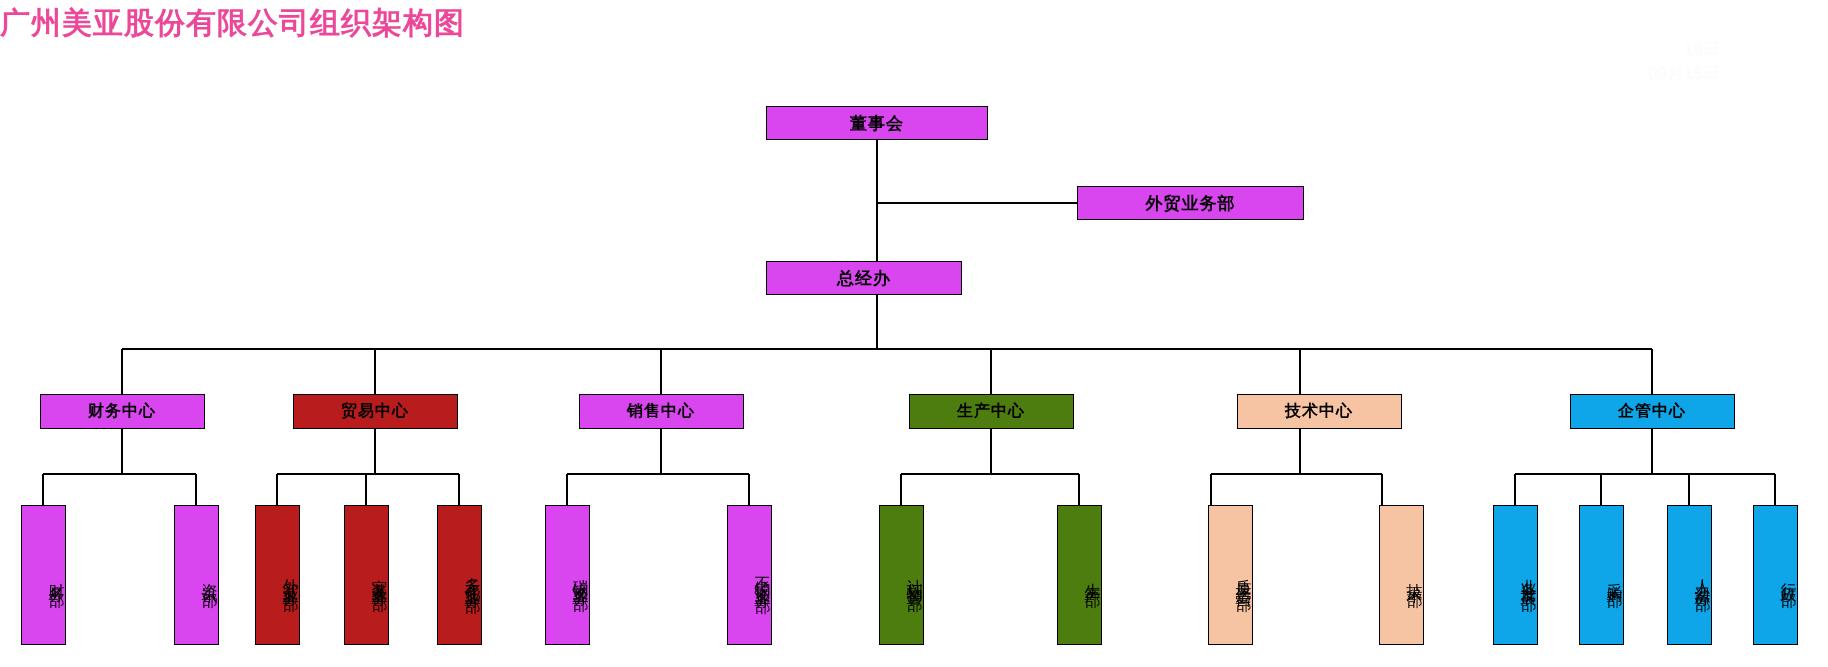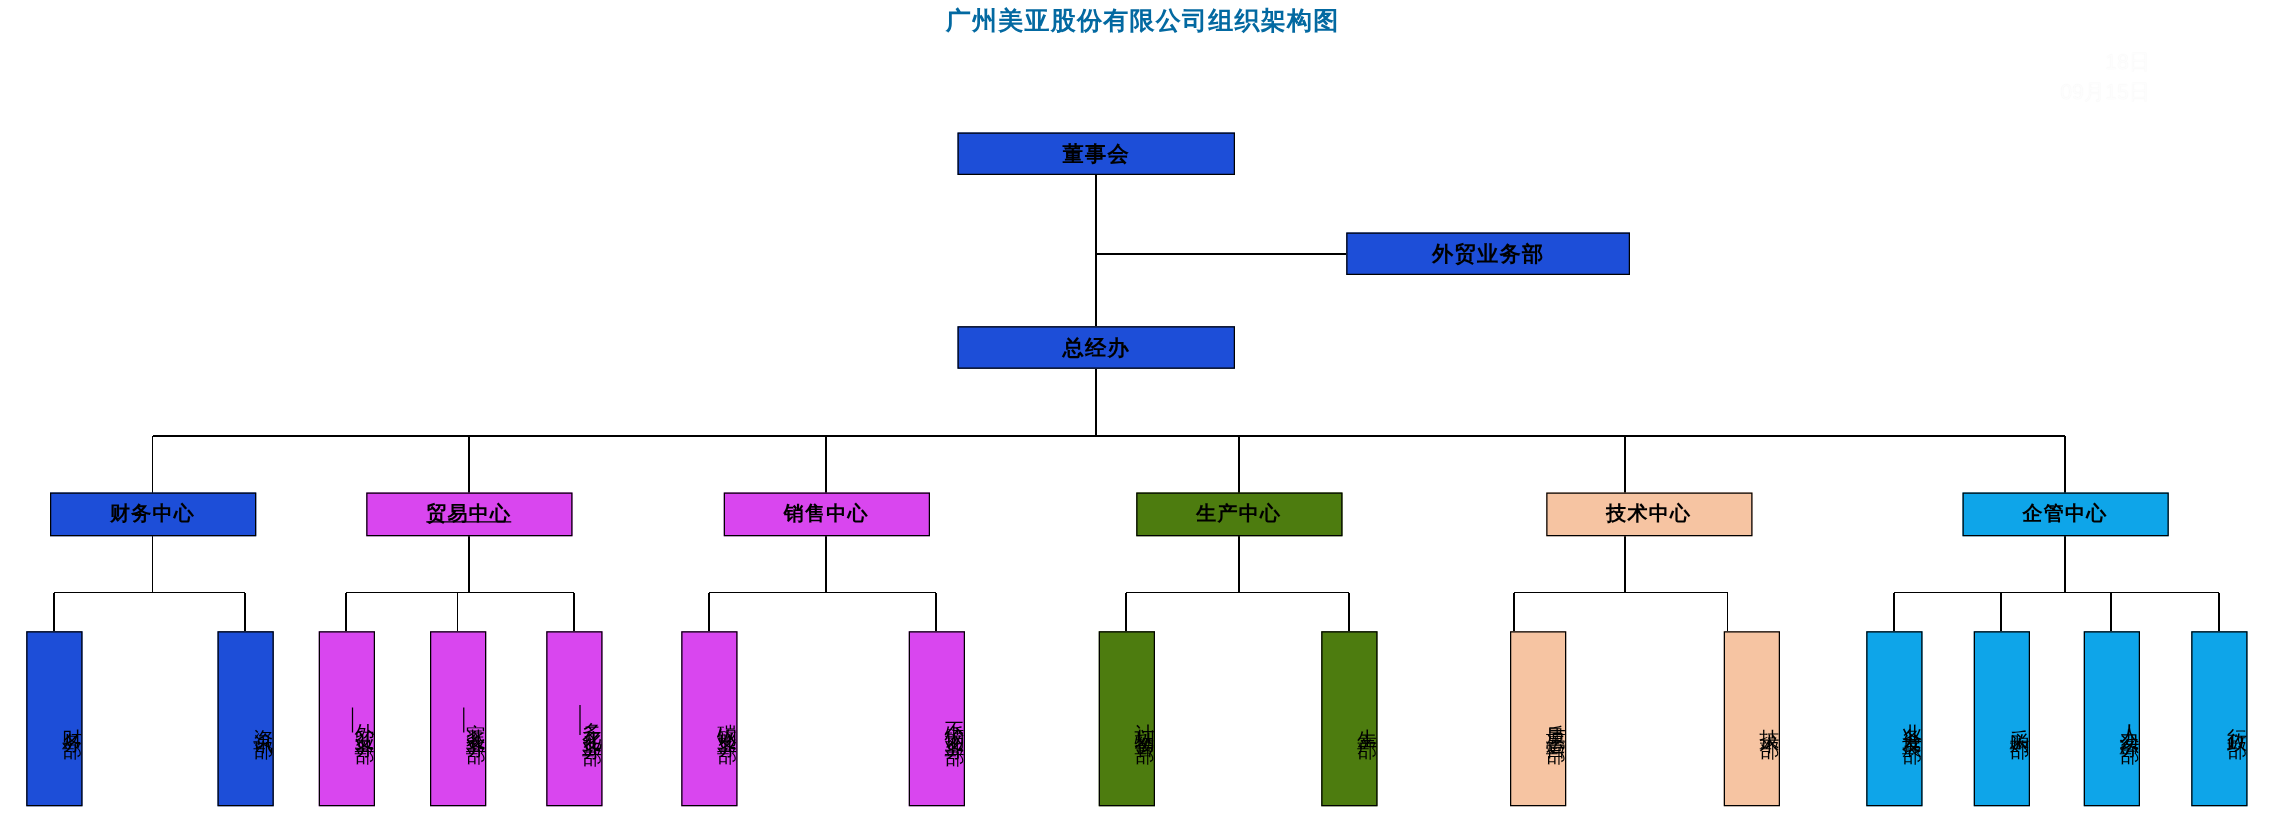"广州美亚股份有限公司组织架构图" #chart-title { color: #0369a1 -> #ec4899; font-size: 20px -> 30px; text-align: center -> none }
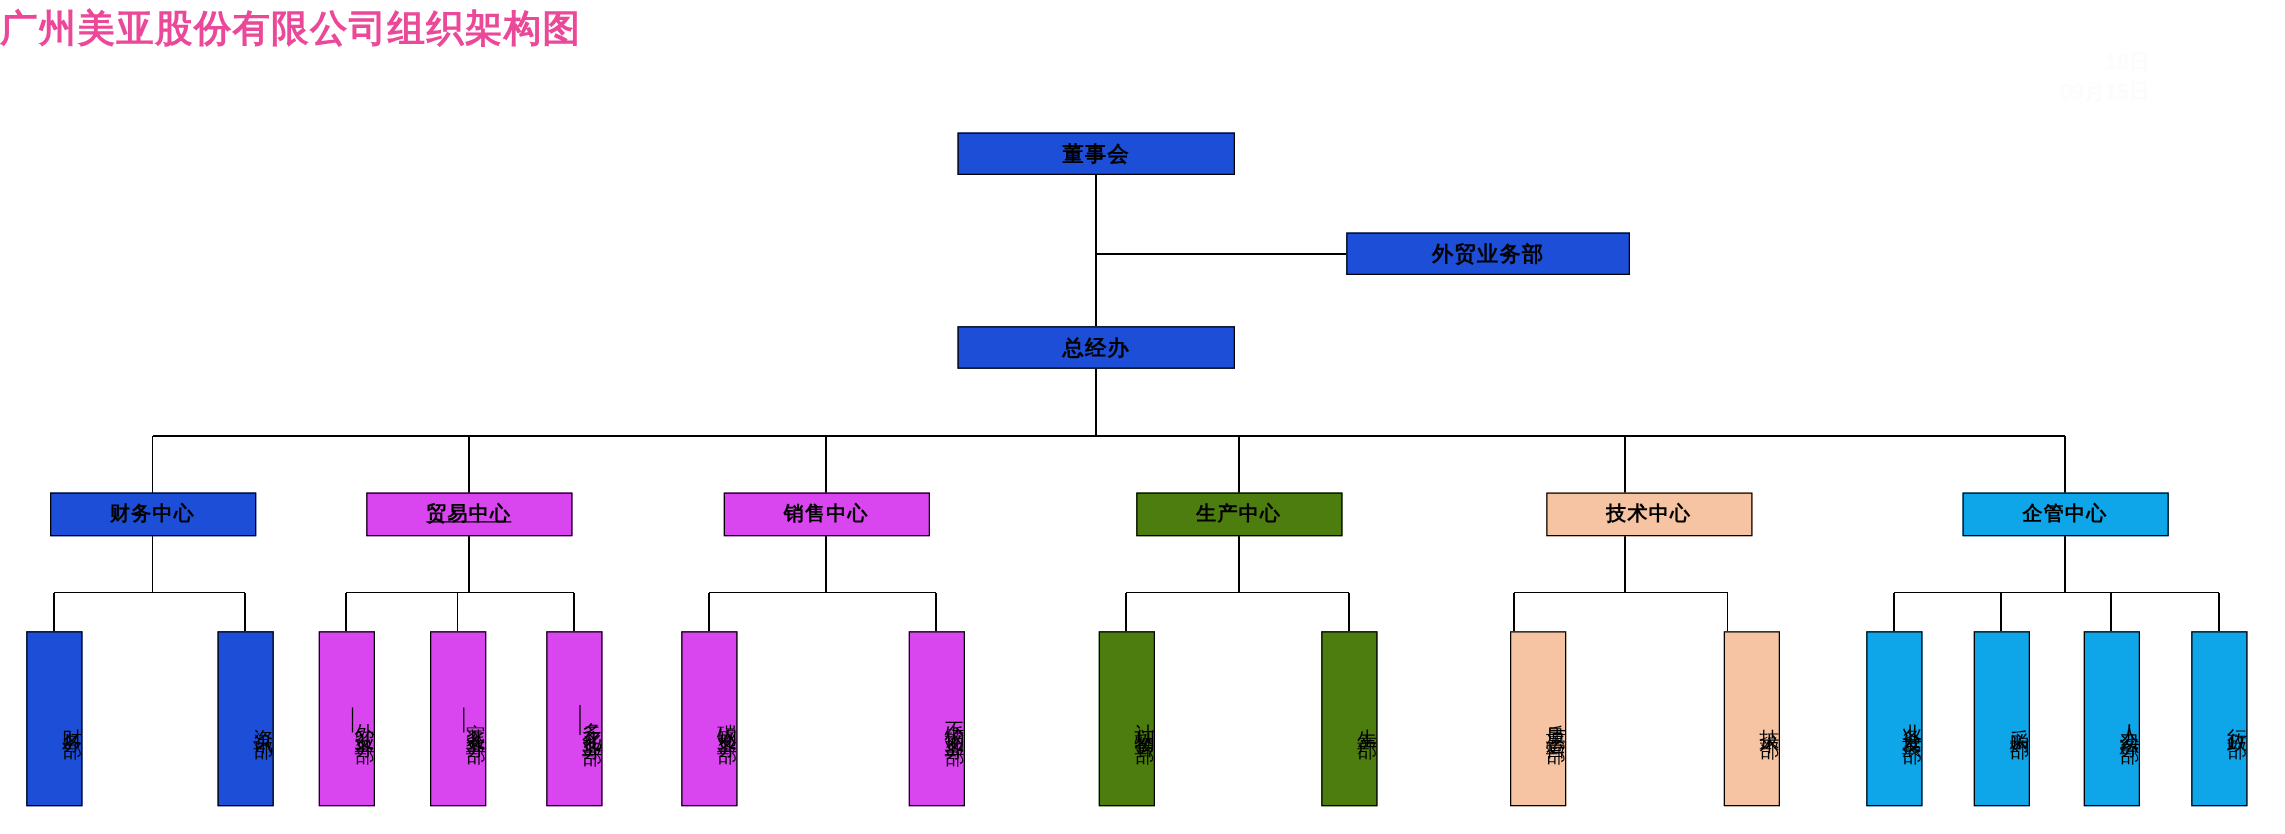"董事会" .c-gray { background: #1d4ed8 -> #d946ef }
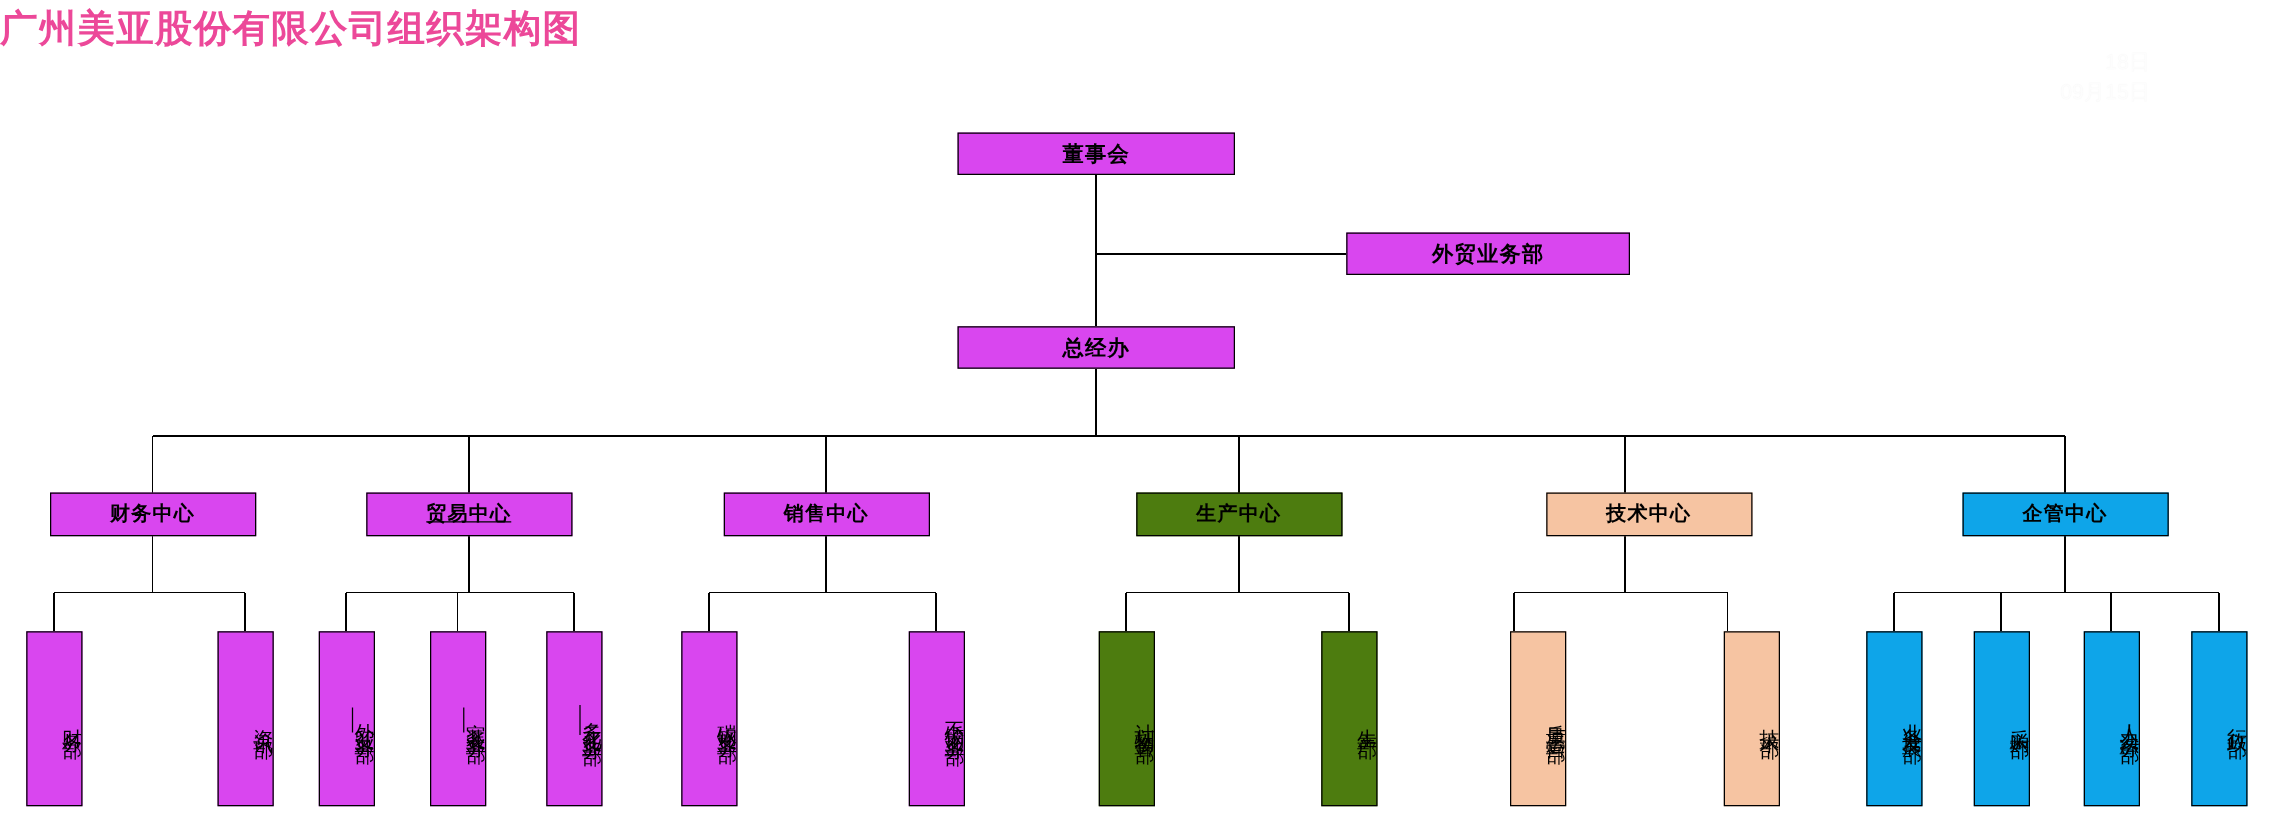"总经办" div.node { width: 222px -> 196px }
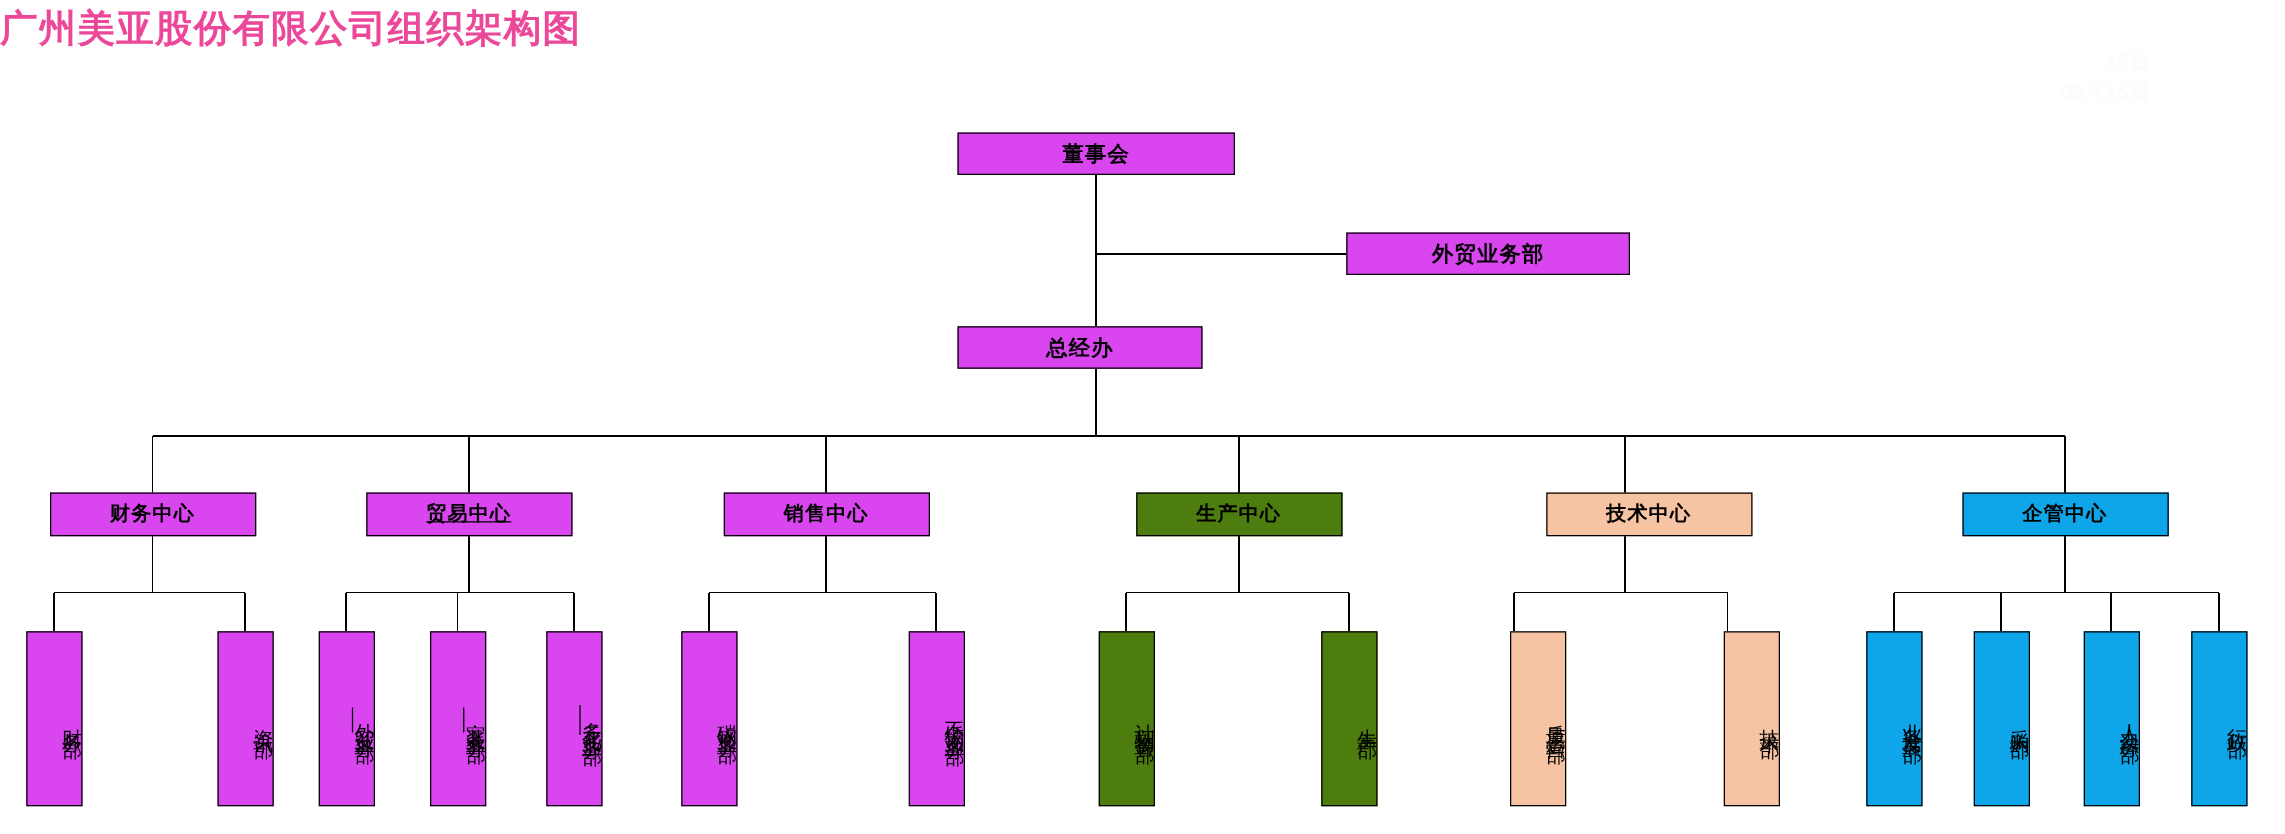"贸易中心" .c-amber { background: #d946ef -> #b91c1c; text-decoration: underline -> none }
